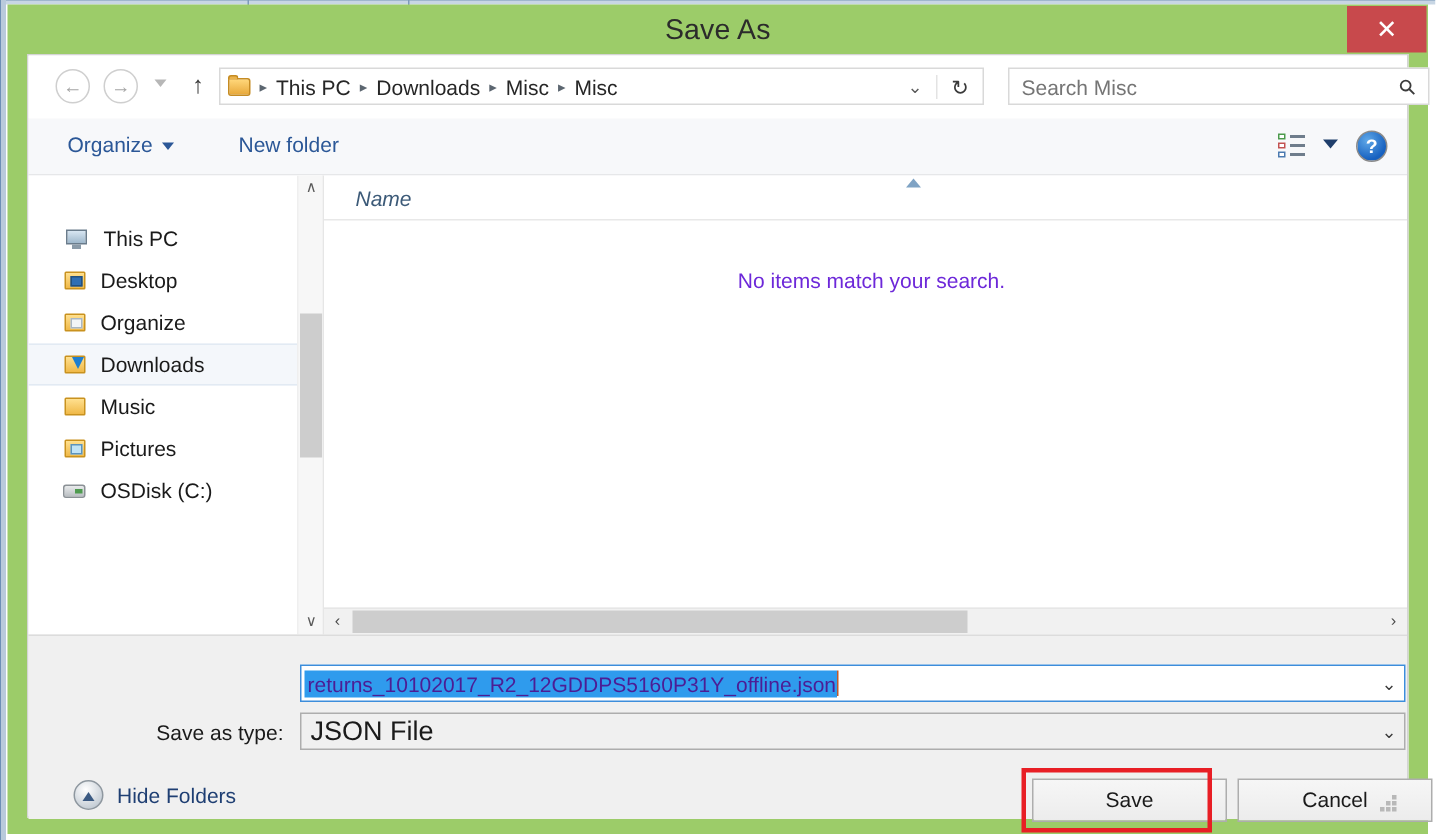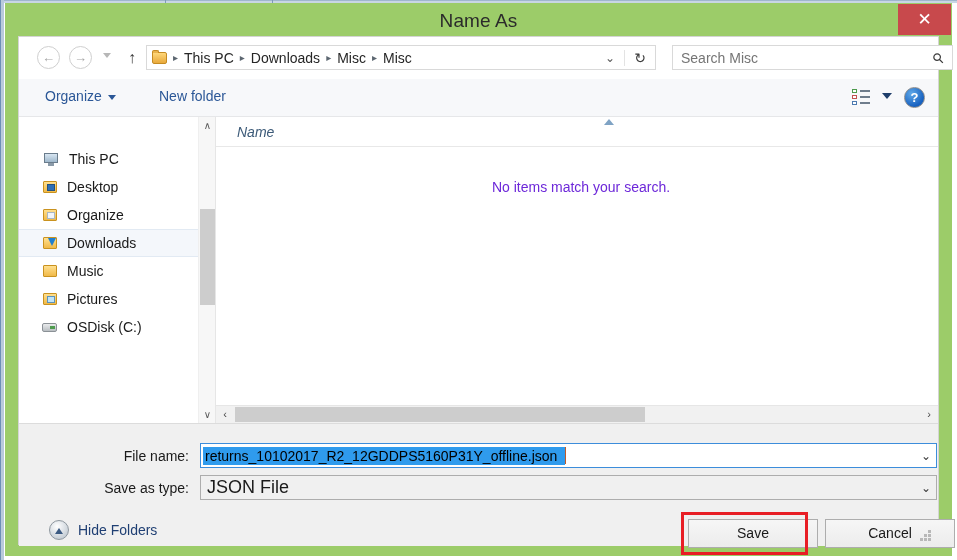"Name As" div.title-text { text: Name -> Save }
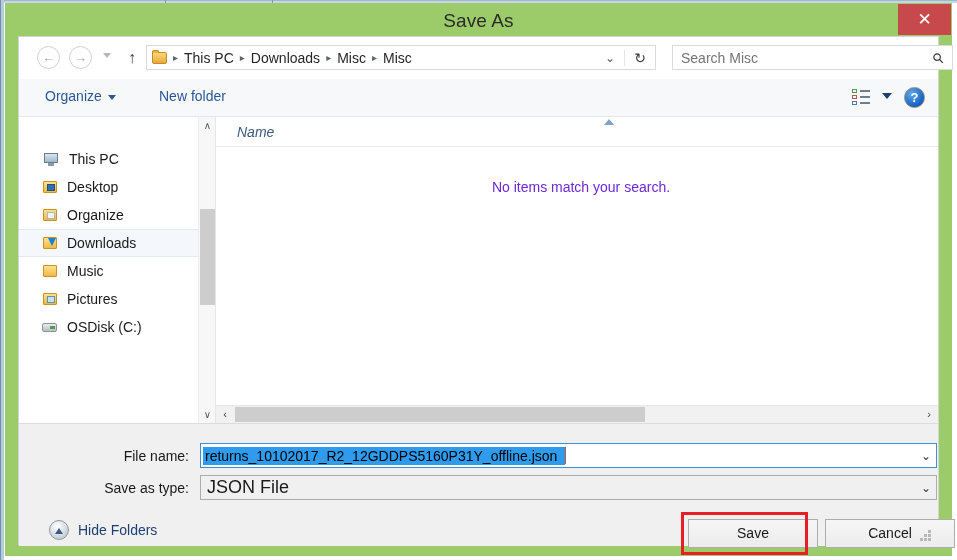"File name:" div.form-label { html: <div>File name:</div> -> none }
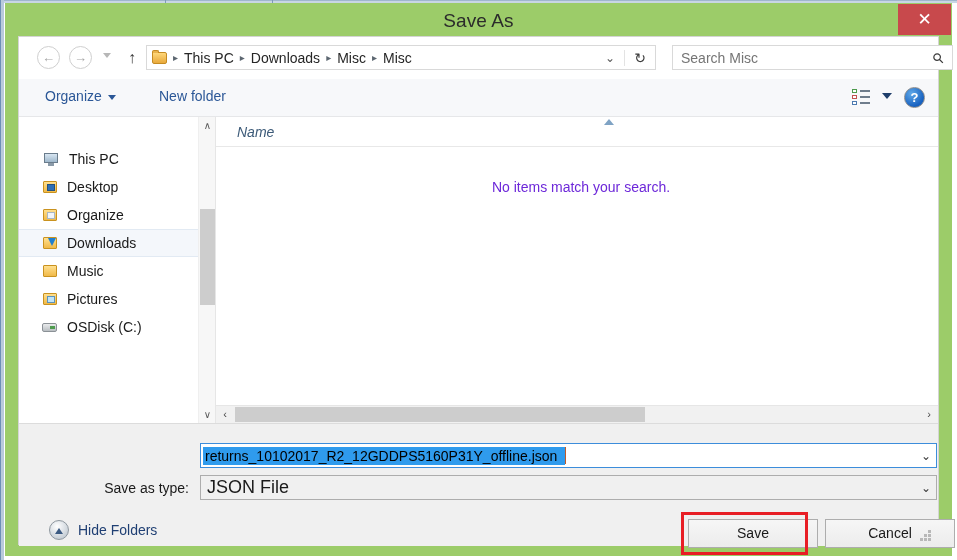"returns_10102017_R2_12GDDPS5160P31Y_offl" .filename-val { color: #000000 -> #4c1d95; padding: 1px 8px 1px 2px -> 1px 1px 1px 2px }
